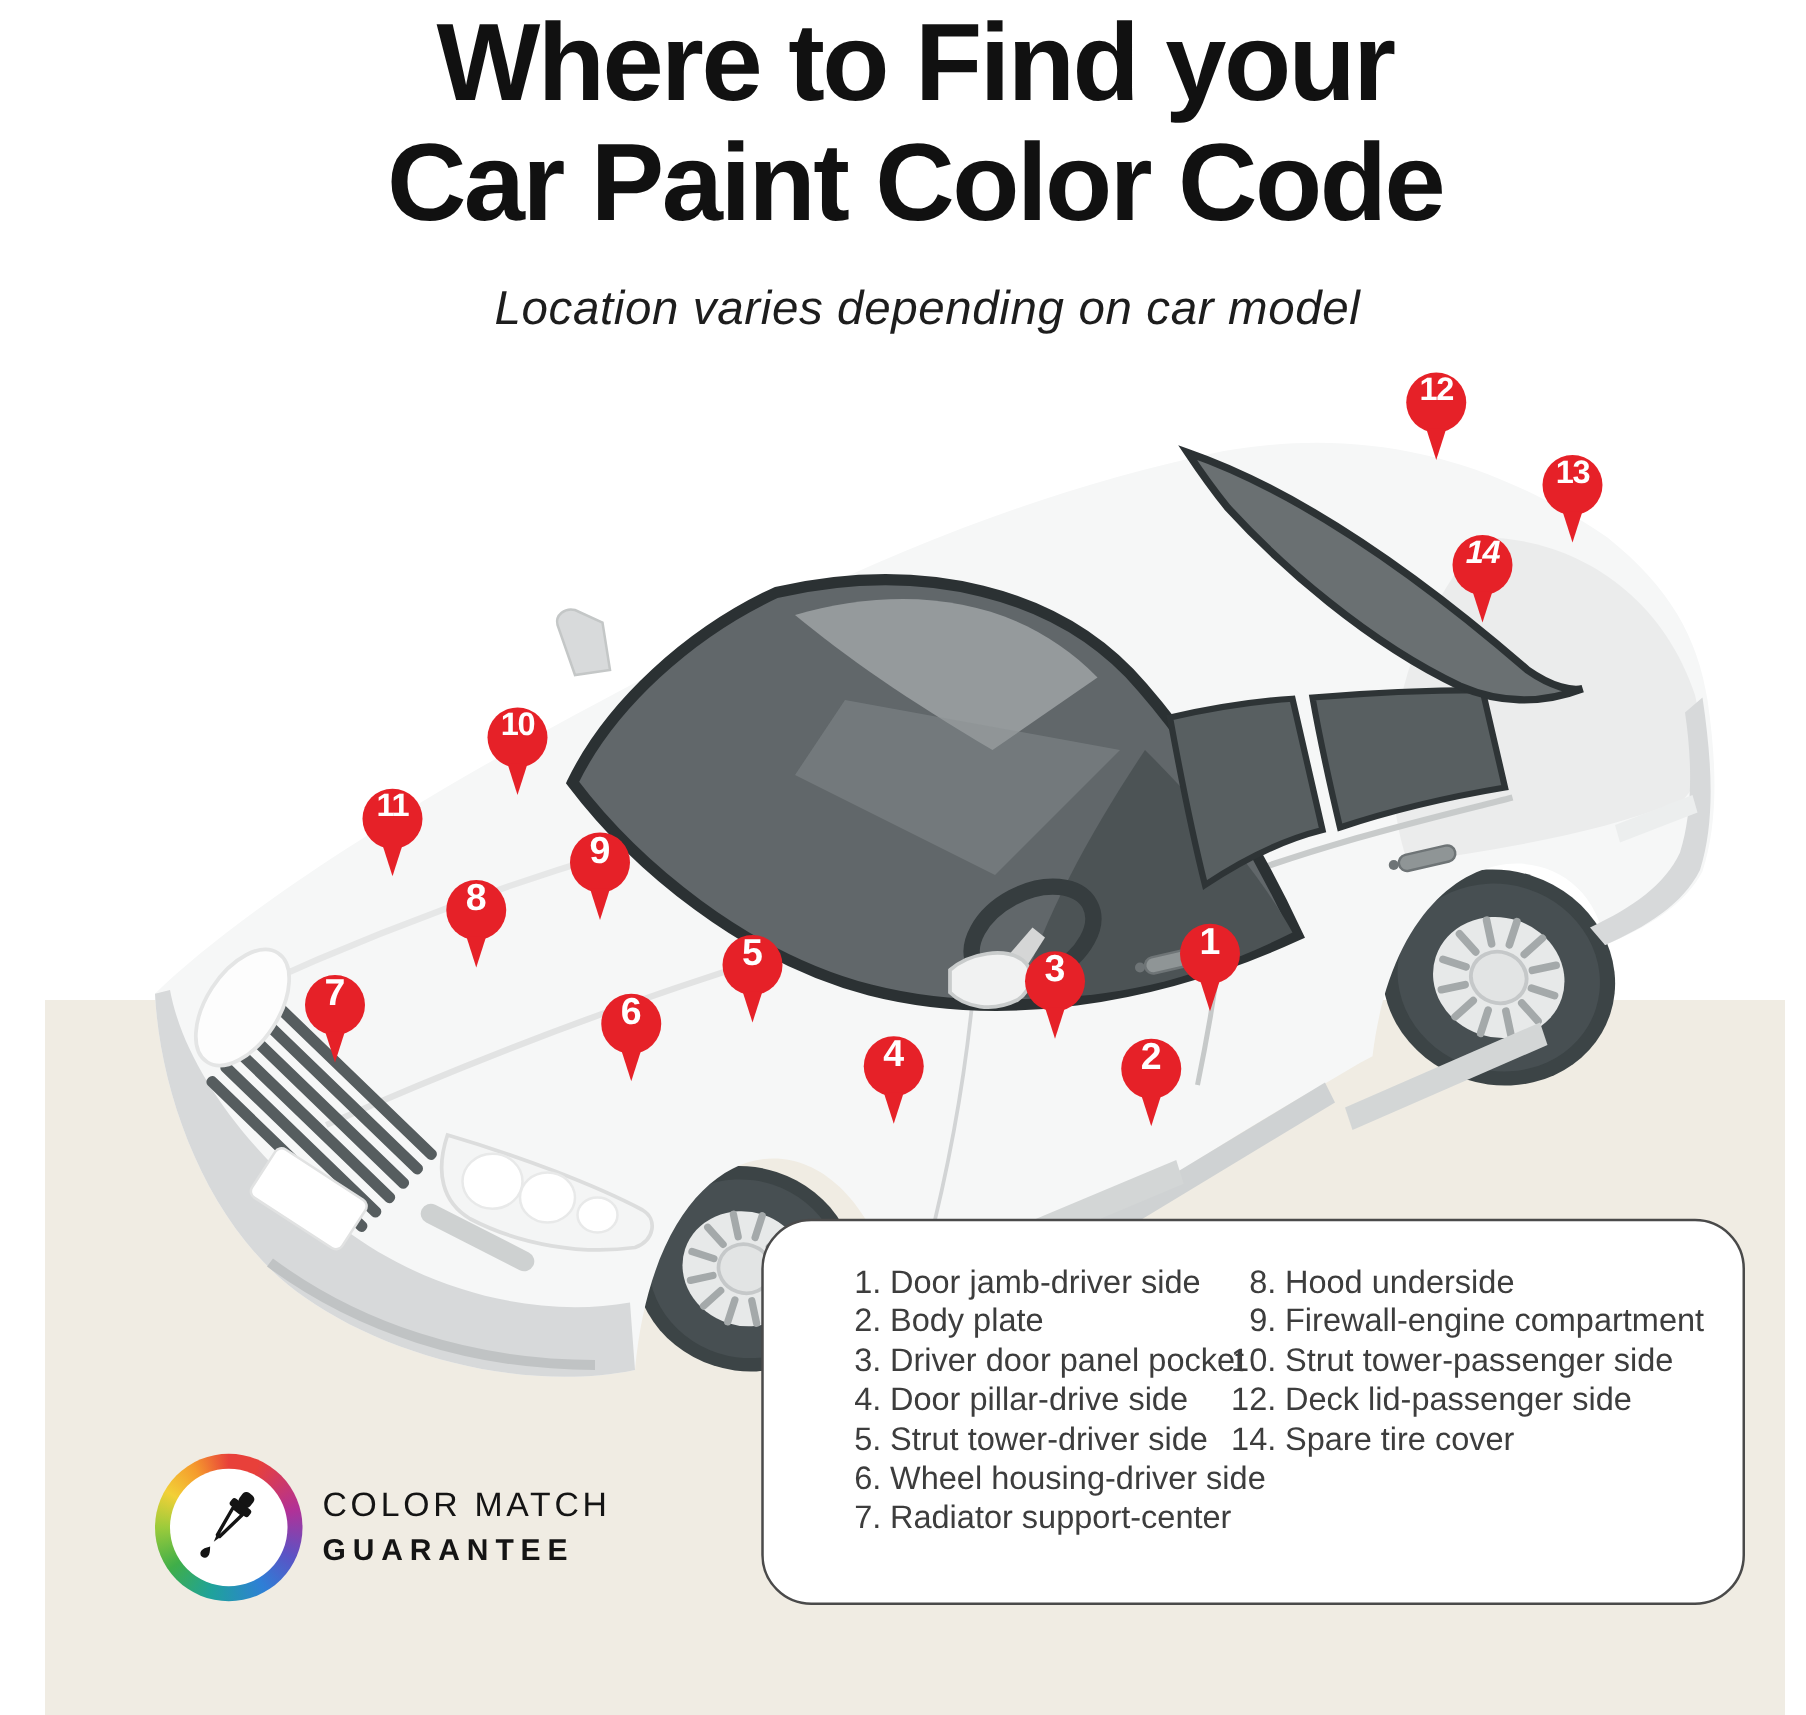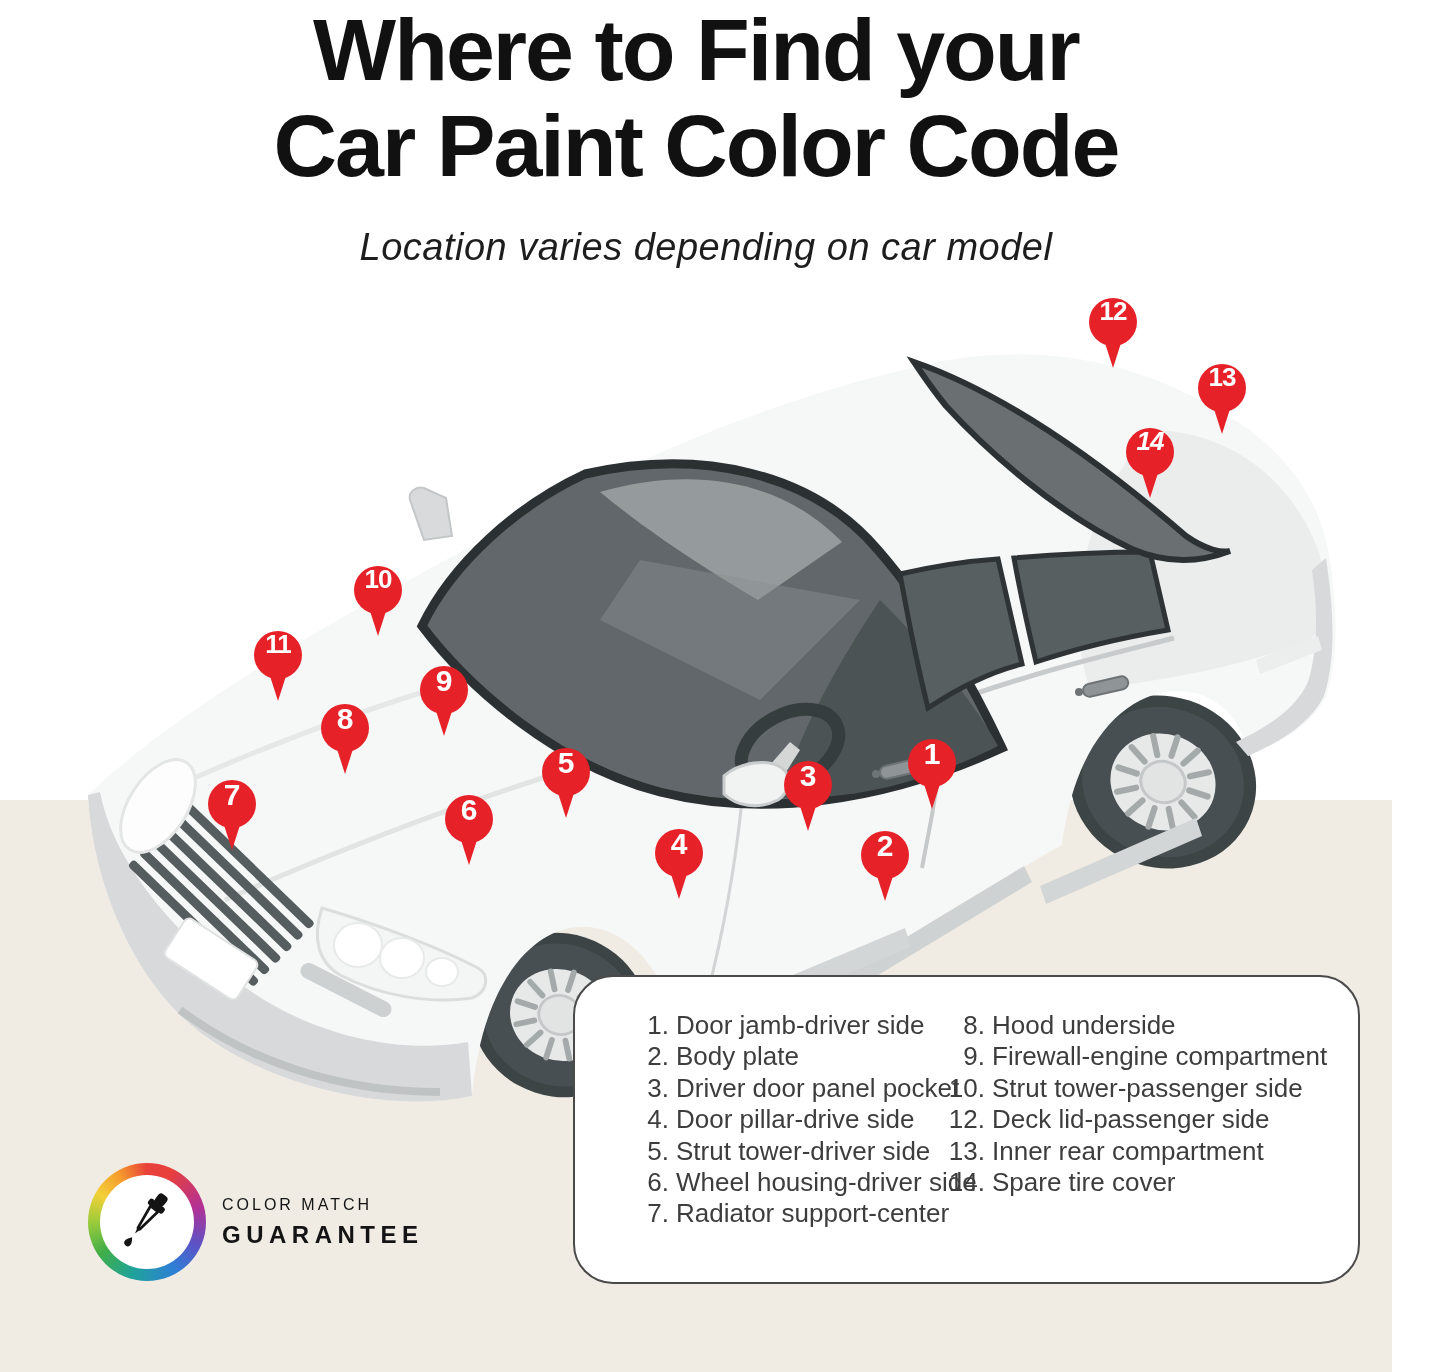"Where to Find your" .stage { margin-left: none -> 36px }
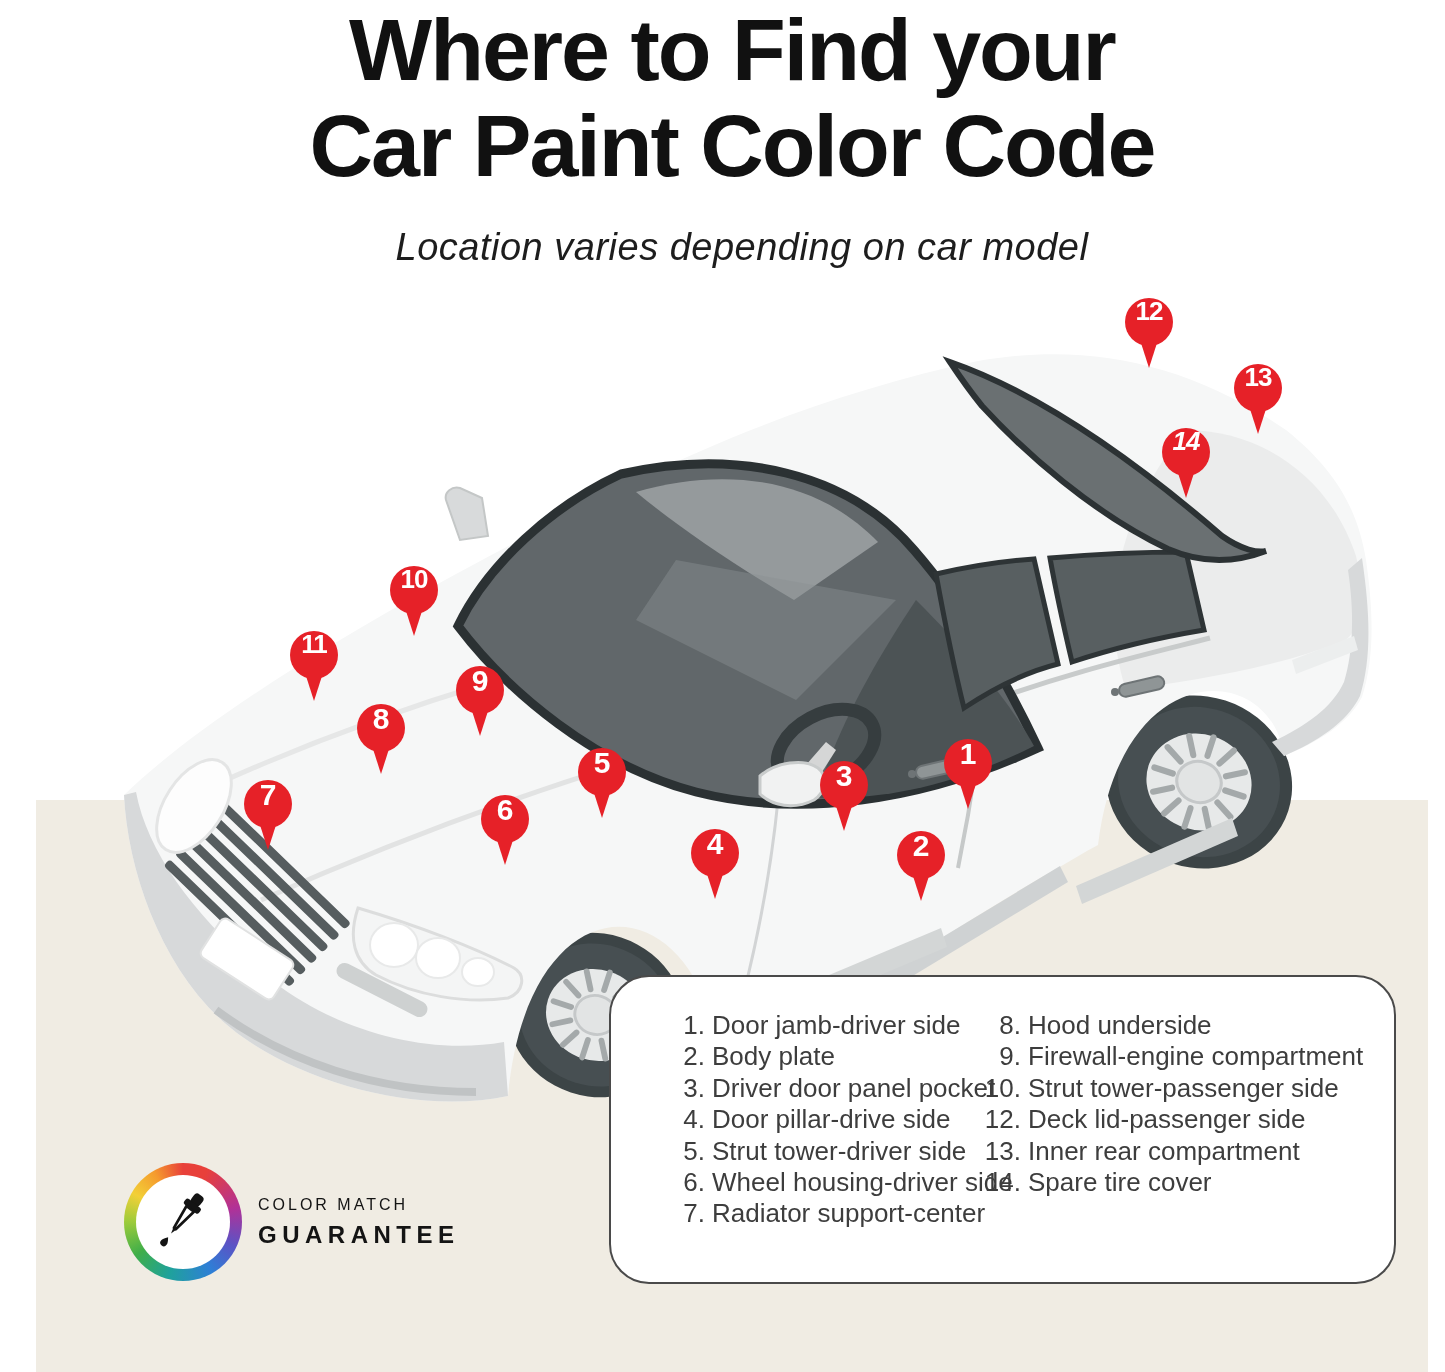"13." div.legend-row { html: <div> <span>13.</span> <span>Inner rear compartment</span> </div> -> none }
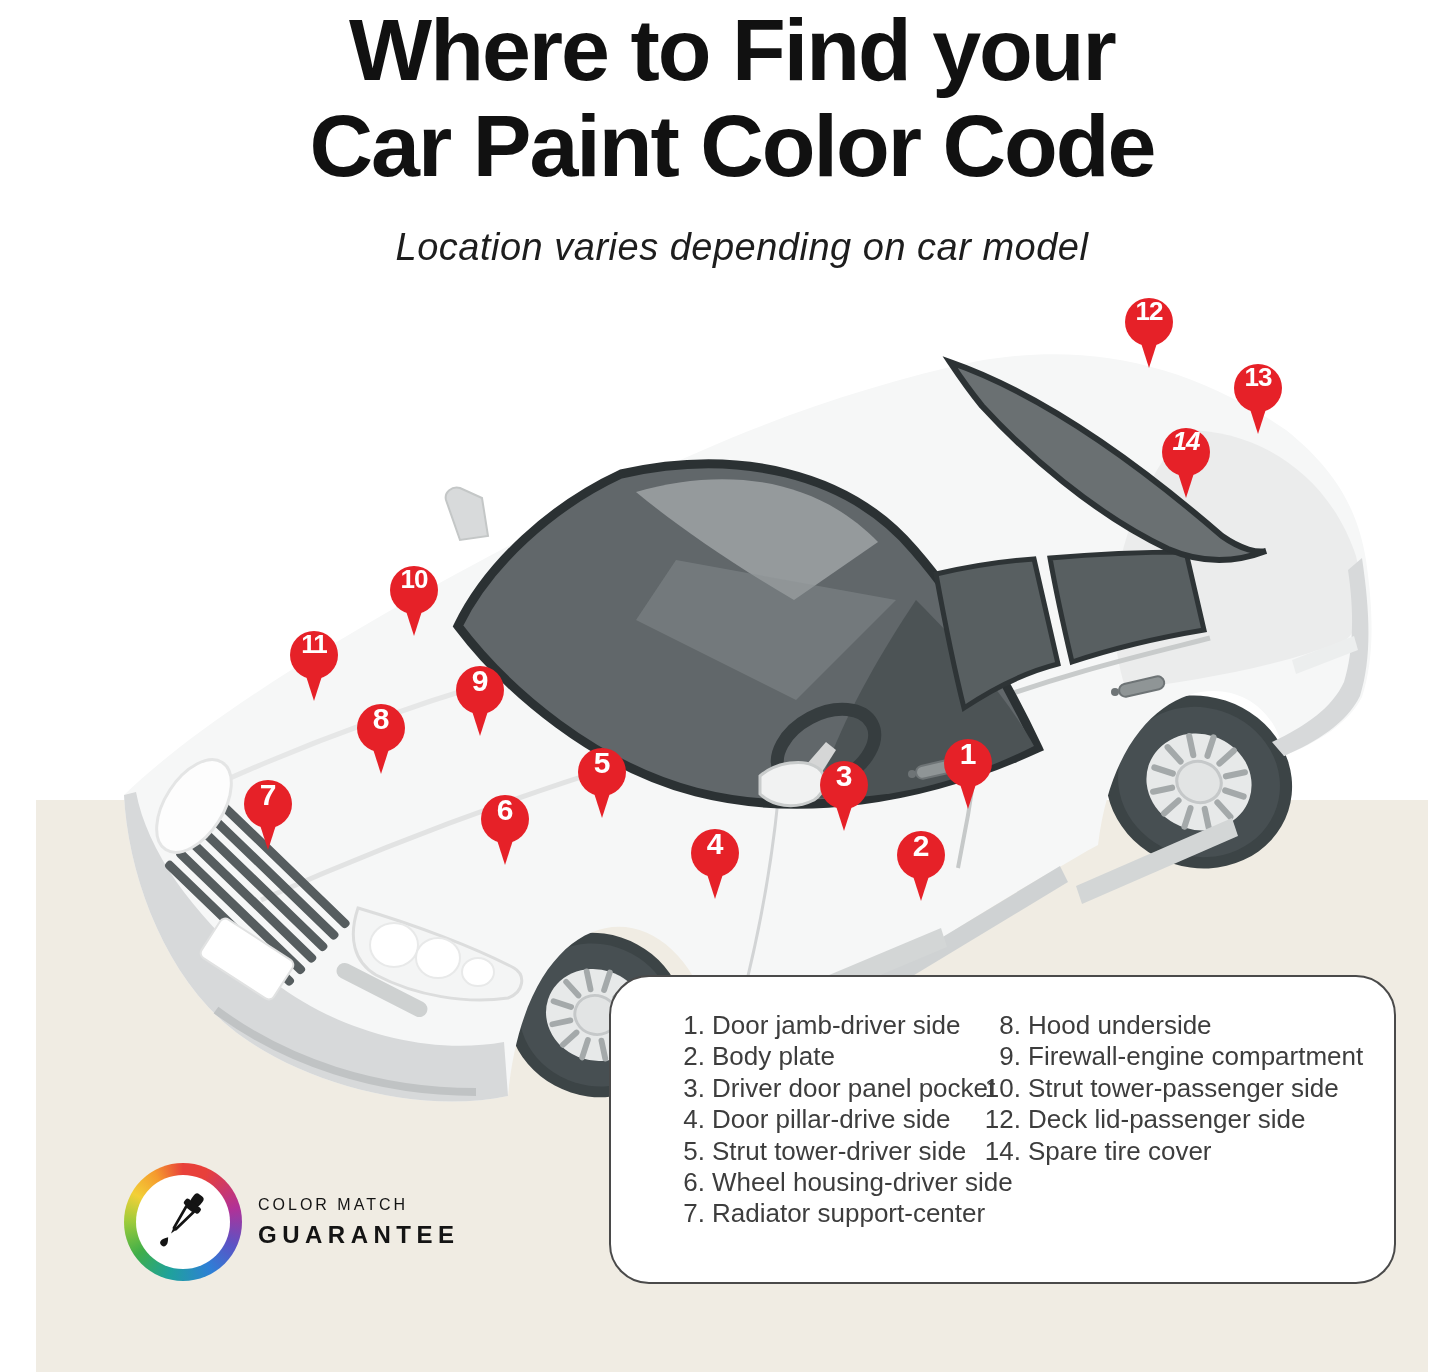"COLOR MATCH" .badge-line1 { font-size: 16px -> 27px }
